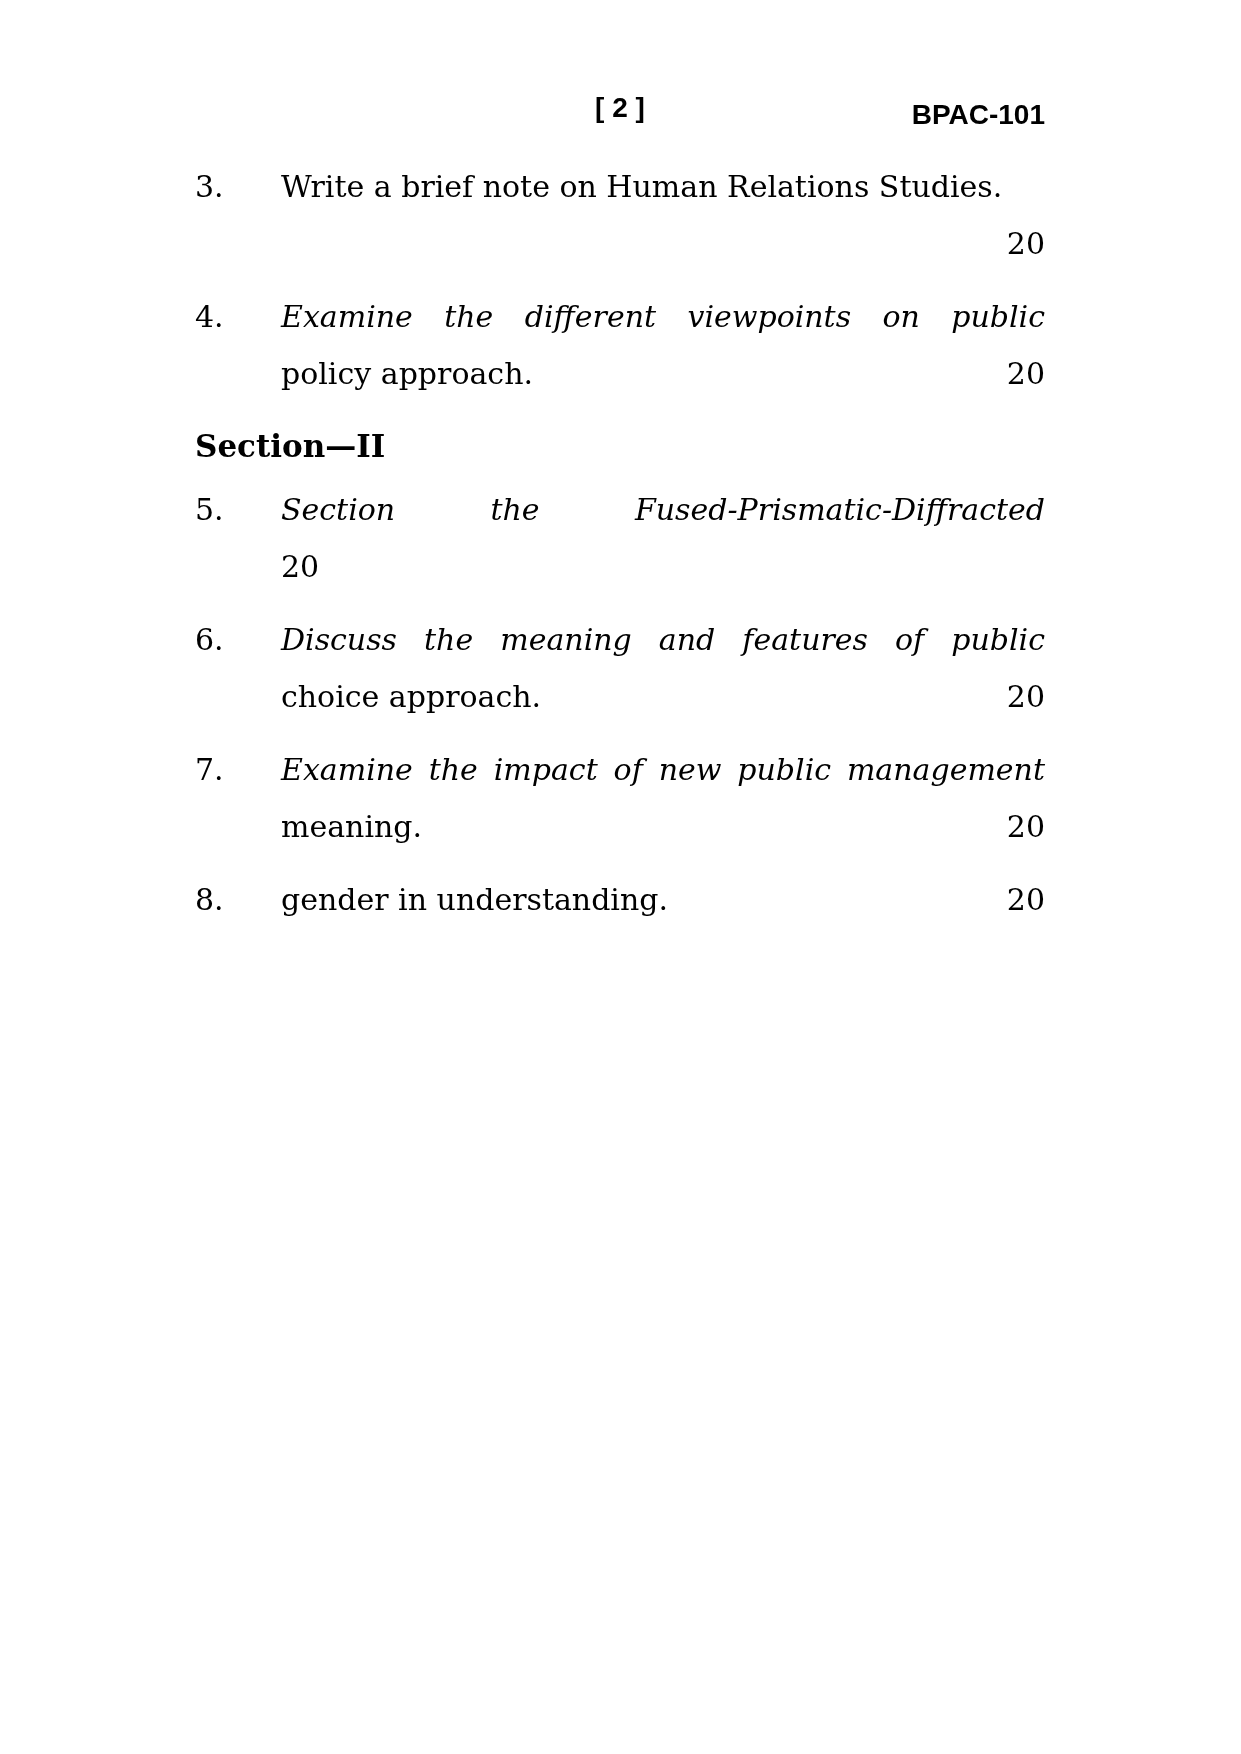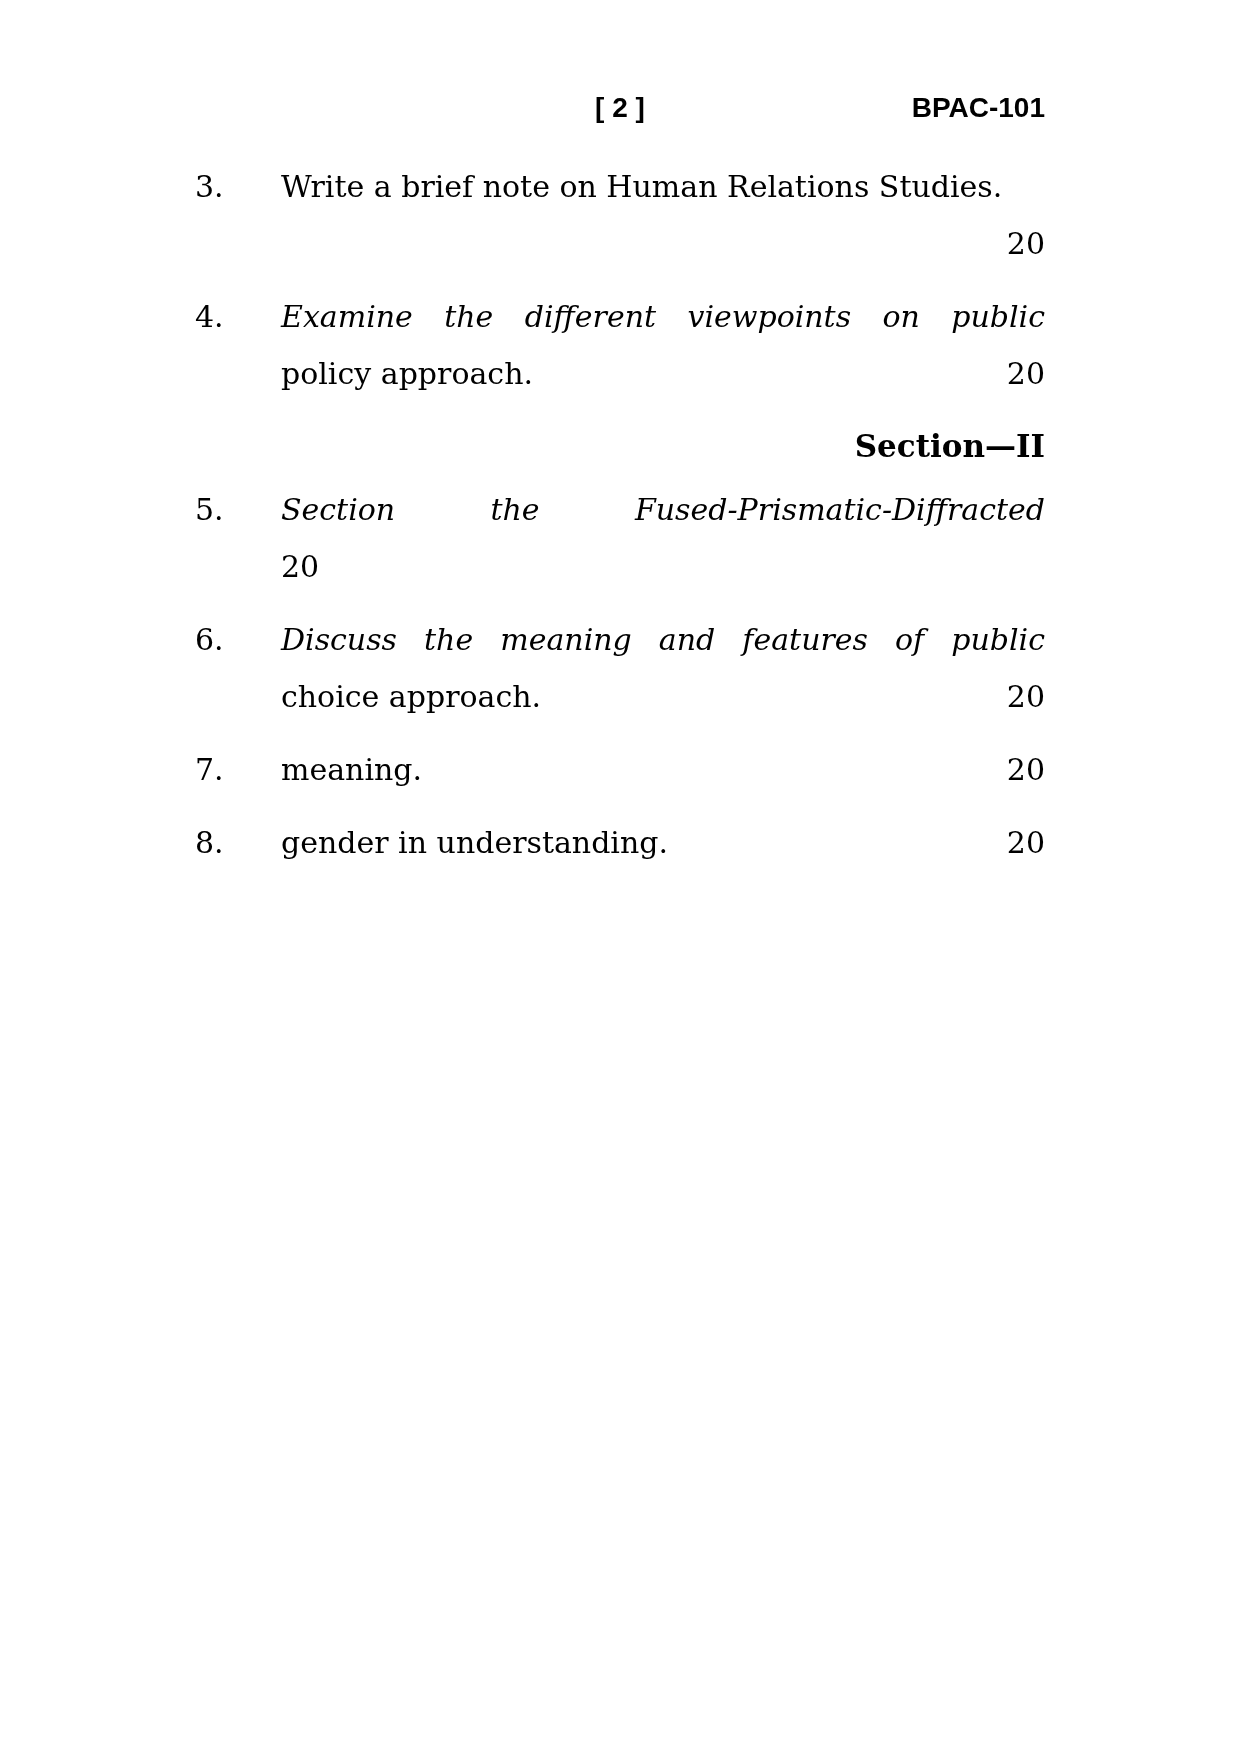"BPAC-101" .course-code { top: 0 -> 7px }
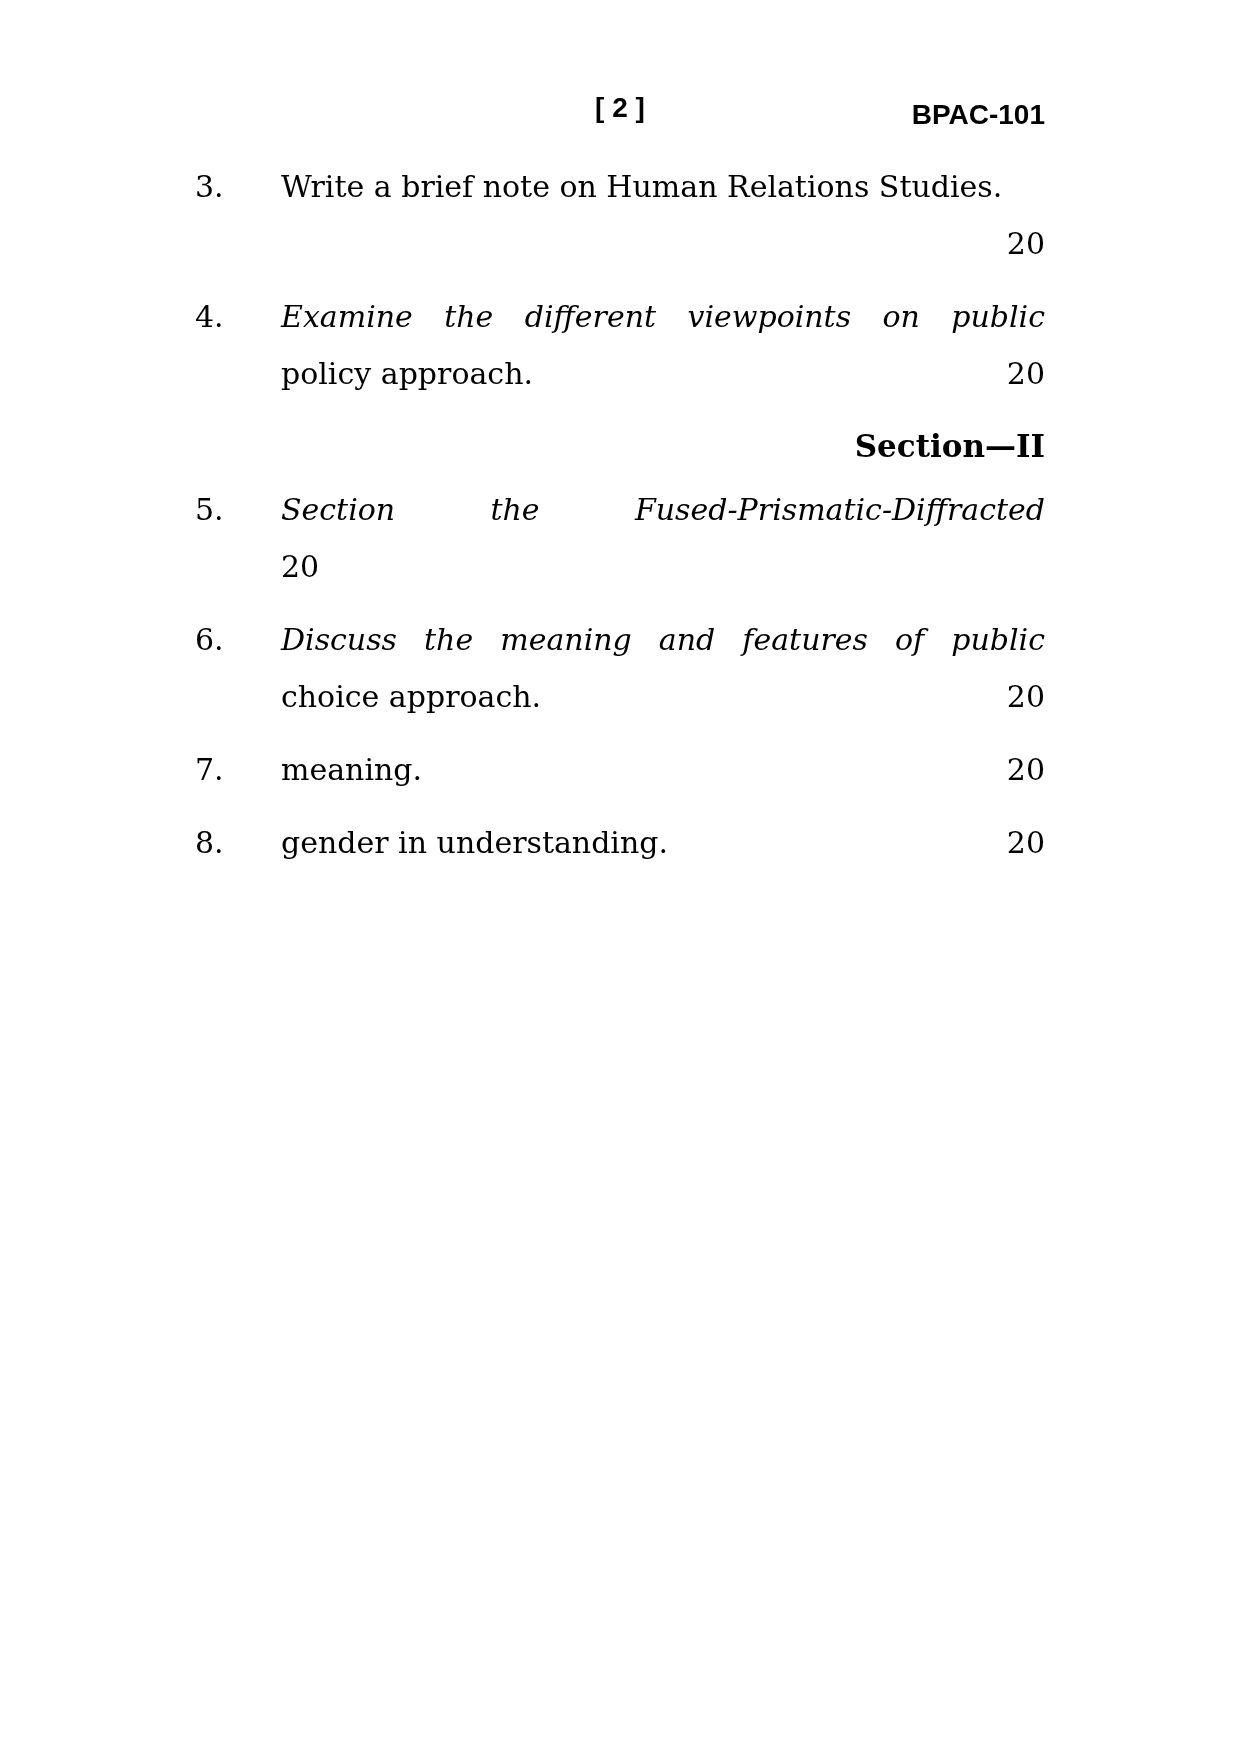"Section—II" .section-heading { text-align: right -> left }
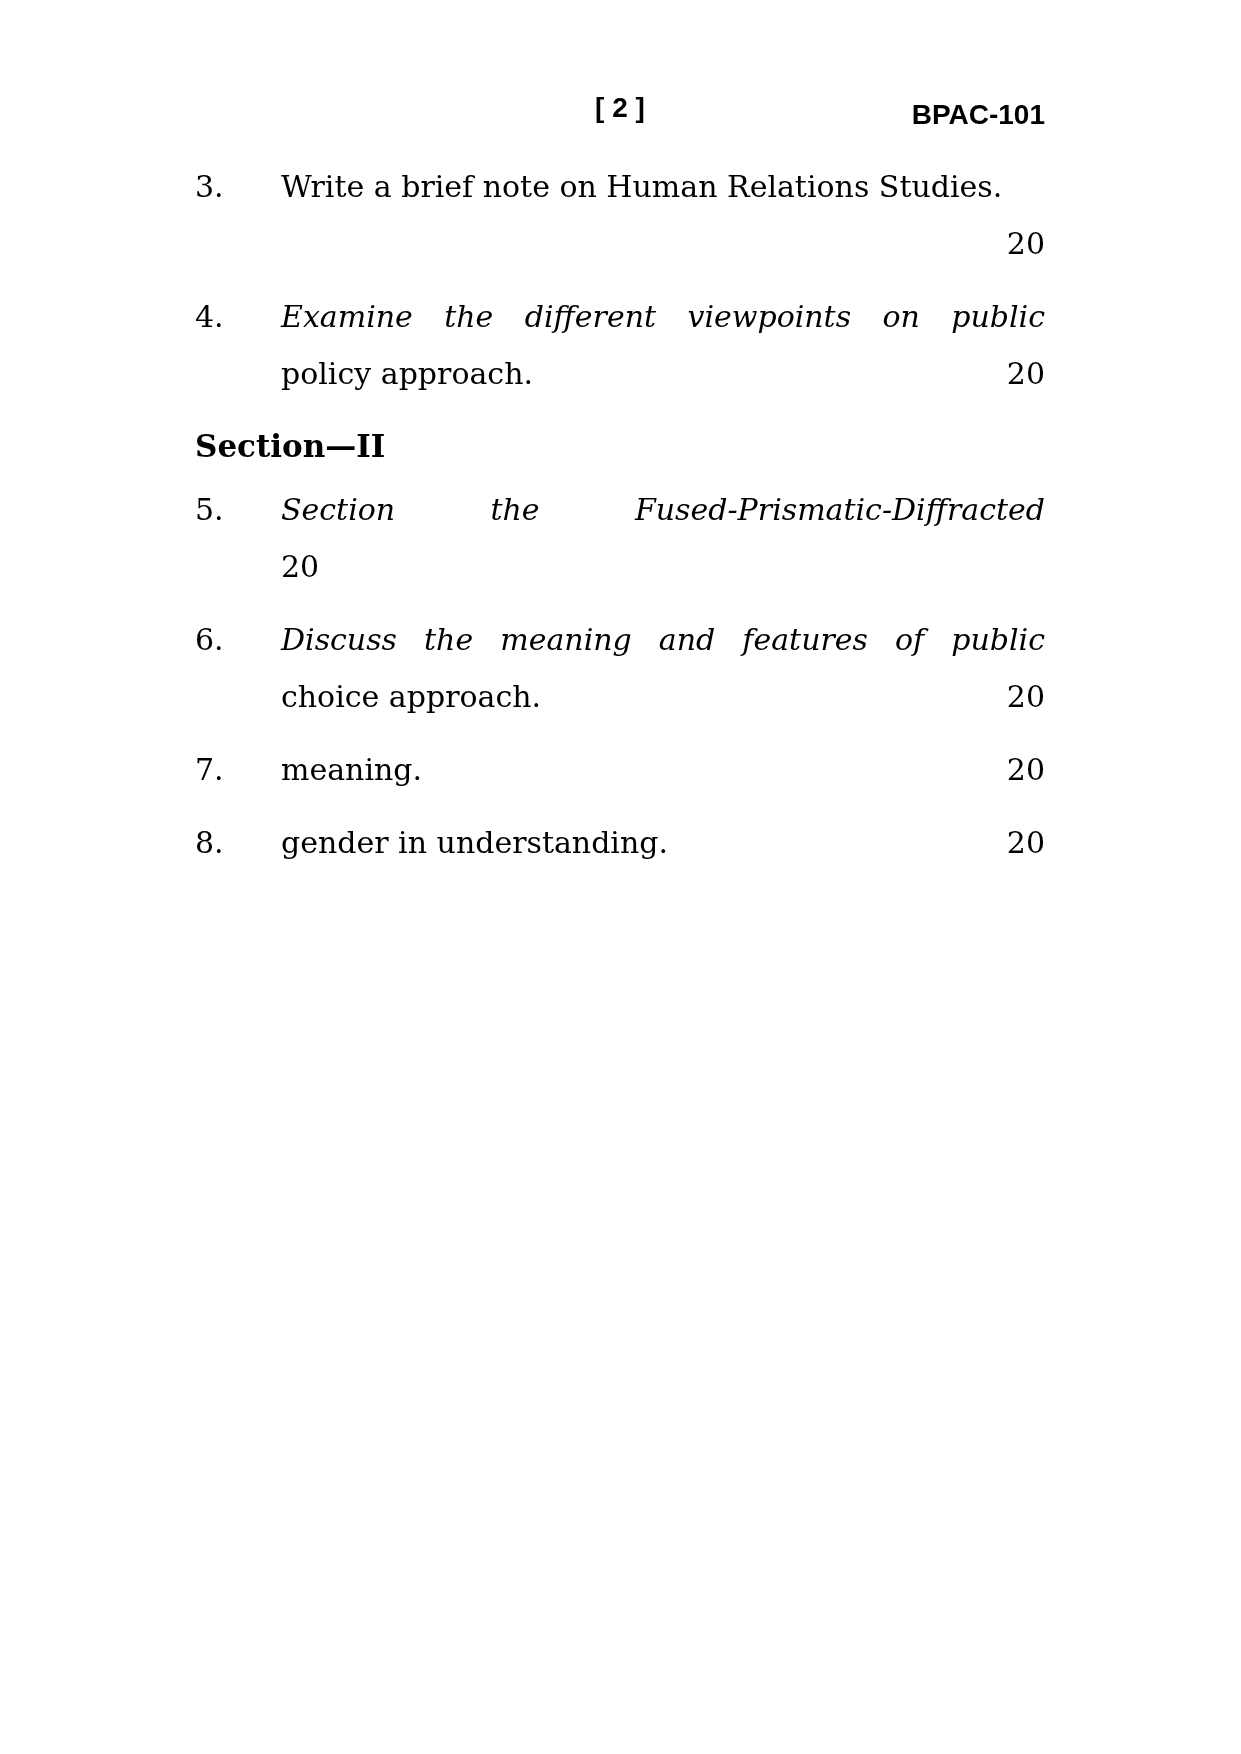"Examine the impact of new" div.q-line { html: none -> <div>Examine the impact of new public management</div> }
